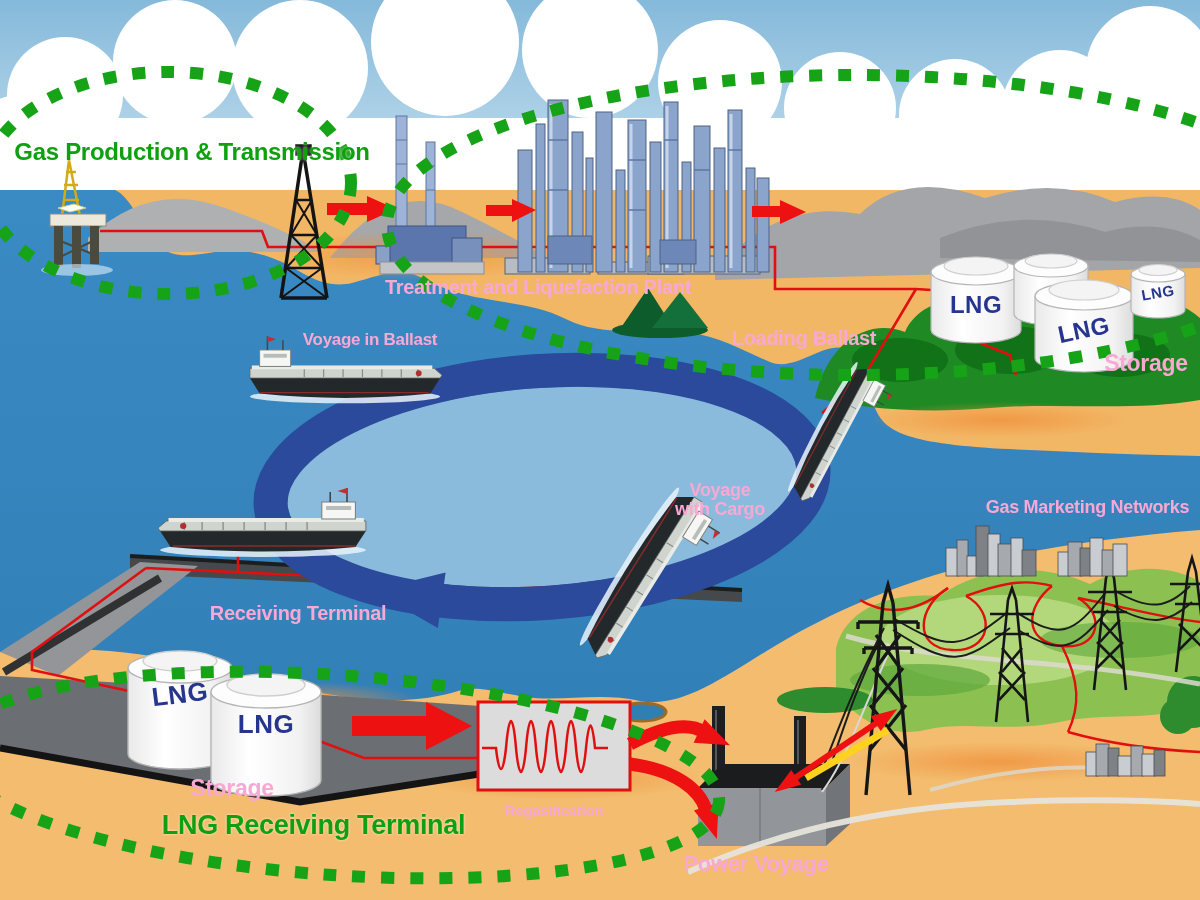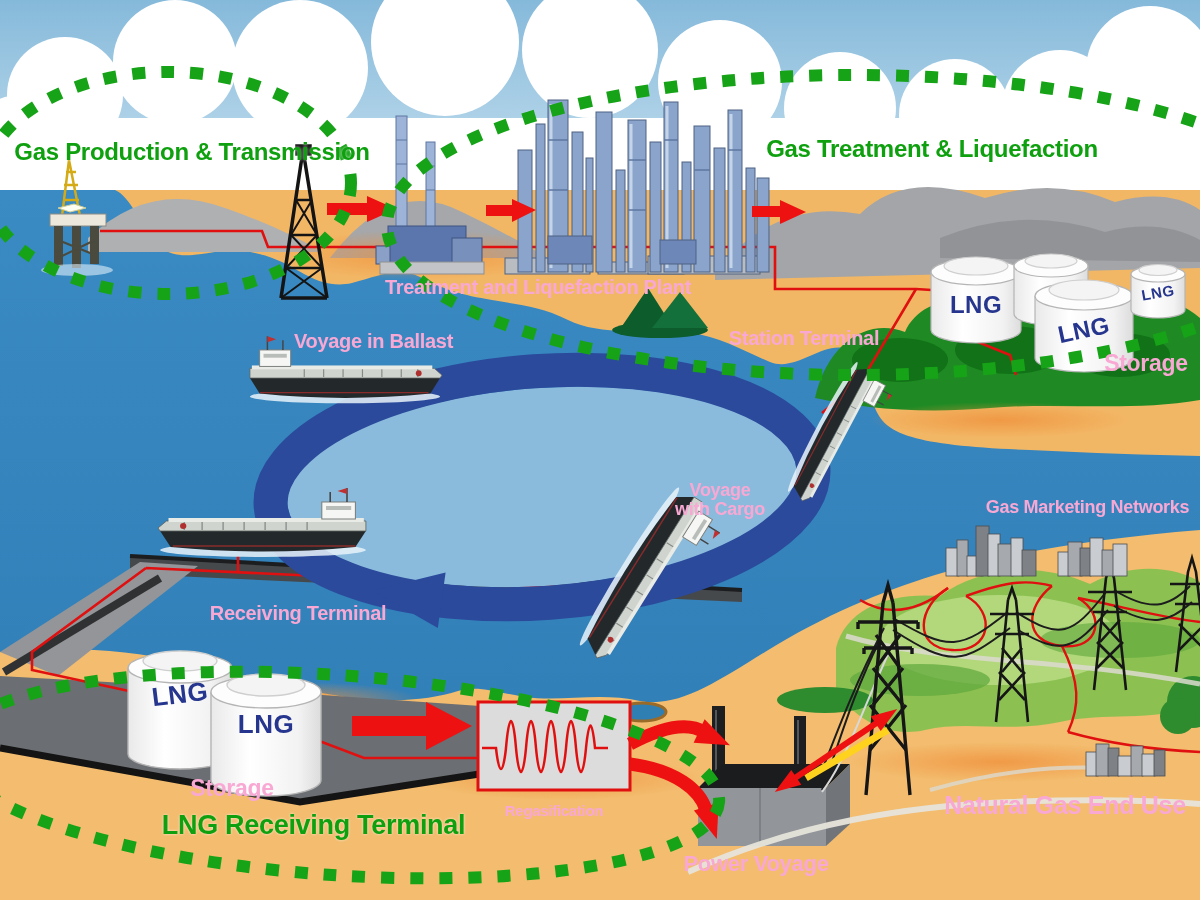"Gas Treatment & Liquefaction" div.label { html: <div>Gas Treatment &amp; Liquefaction</div> -> none }
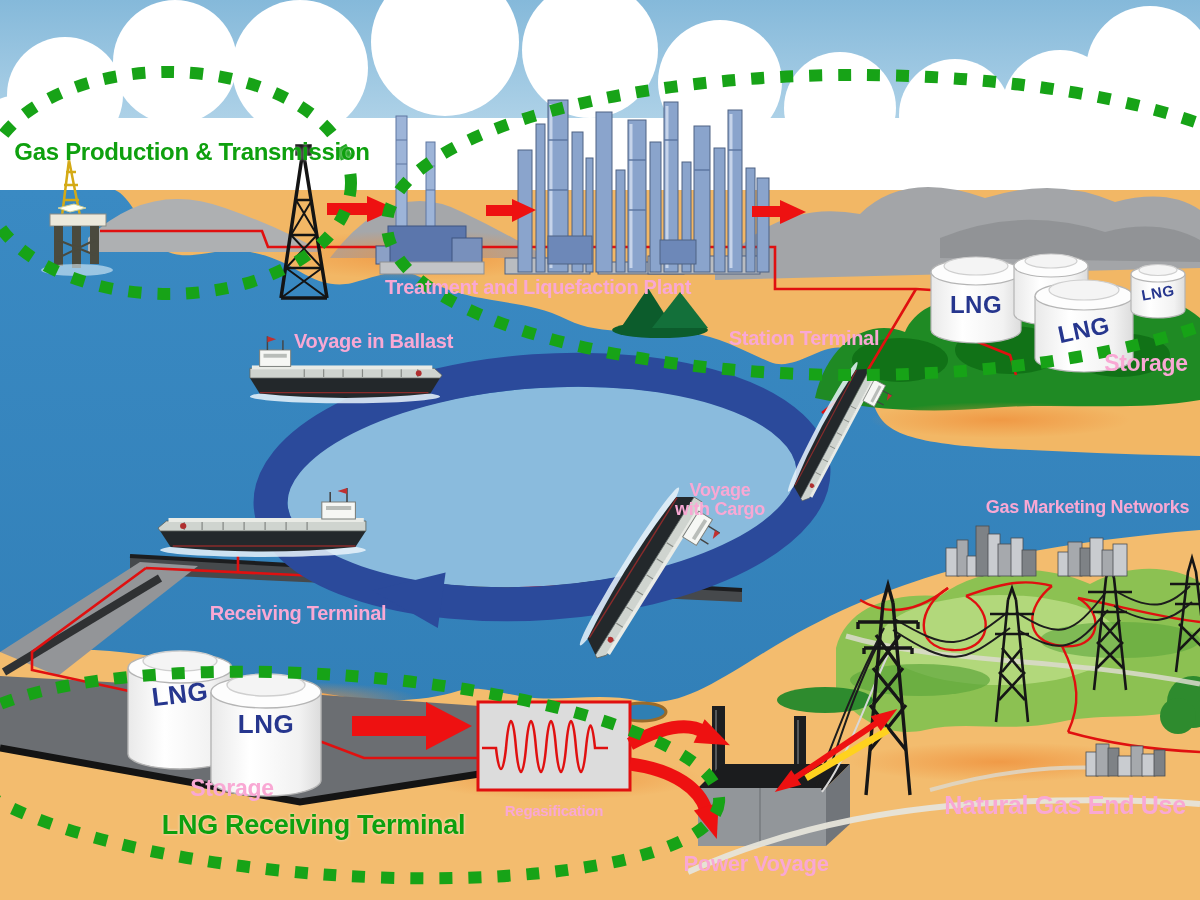"Voyage in Ballast" div.label { font-size: 20px -> 17px }
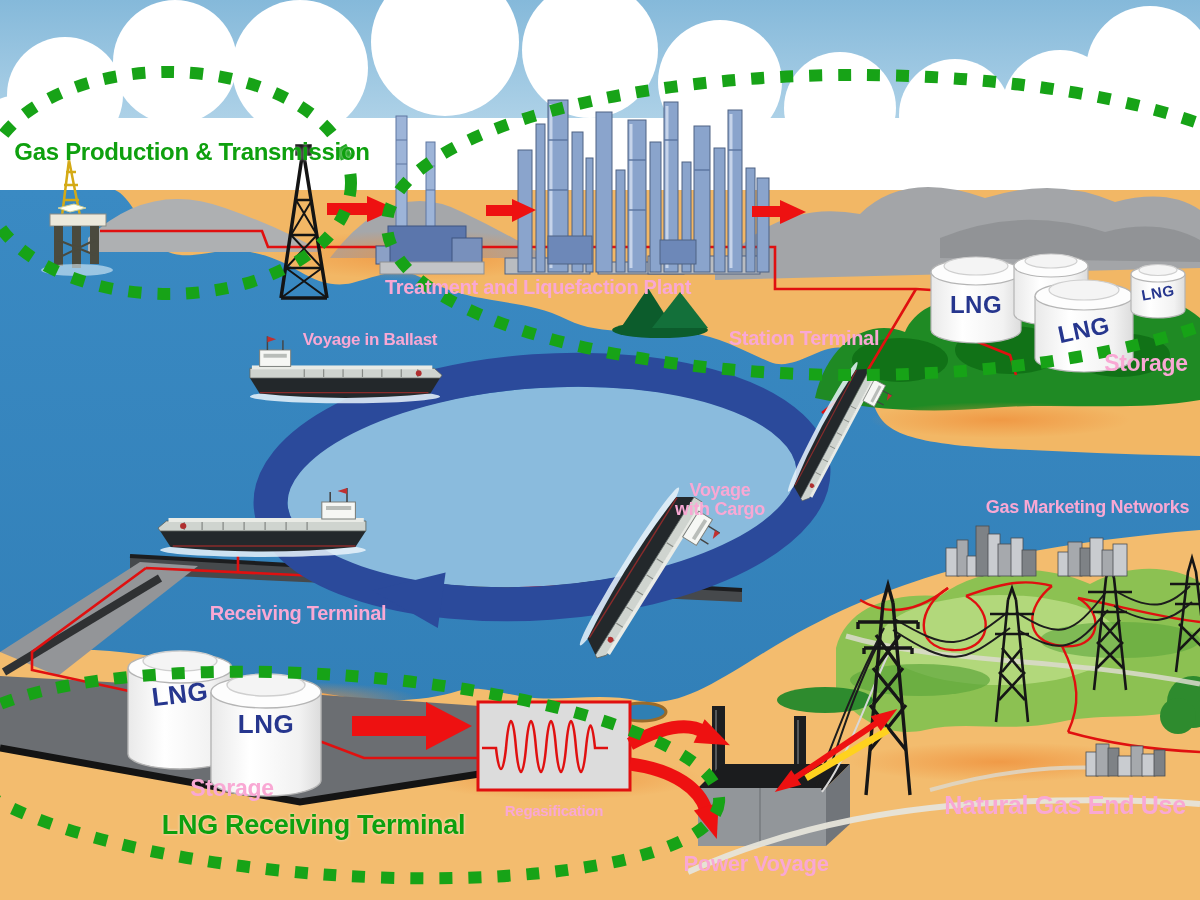"Station Terminal" div.label { text: Station Terminal -> Loading Ballast }
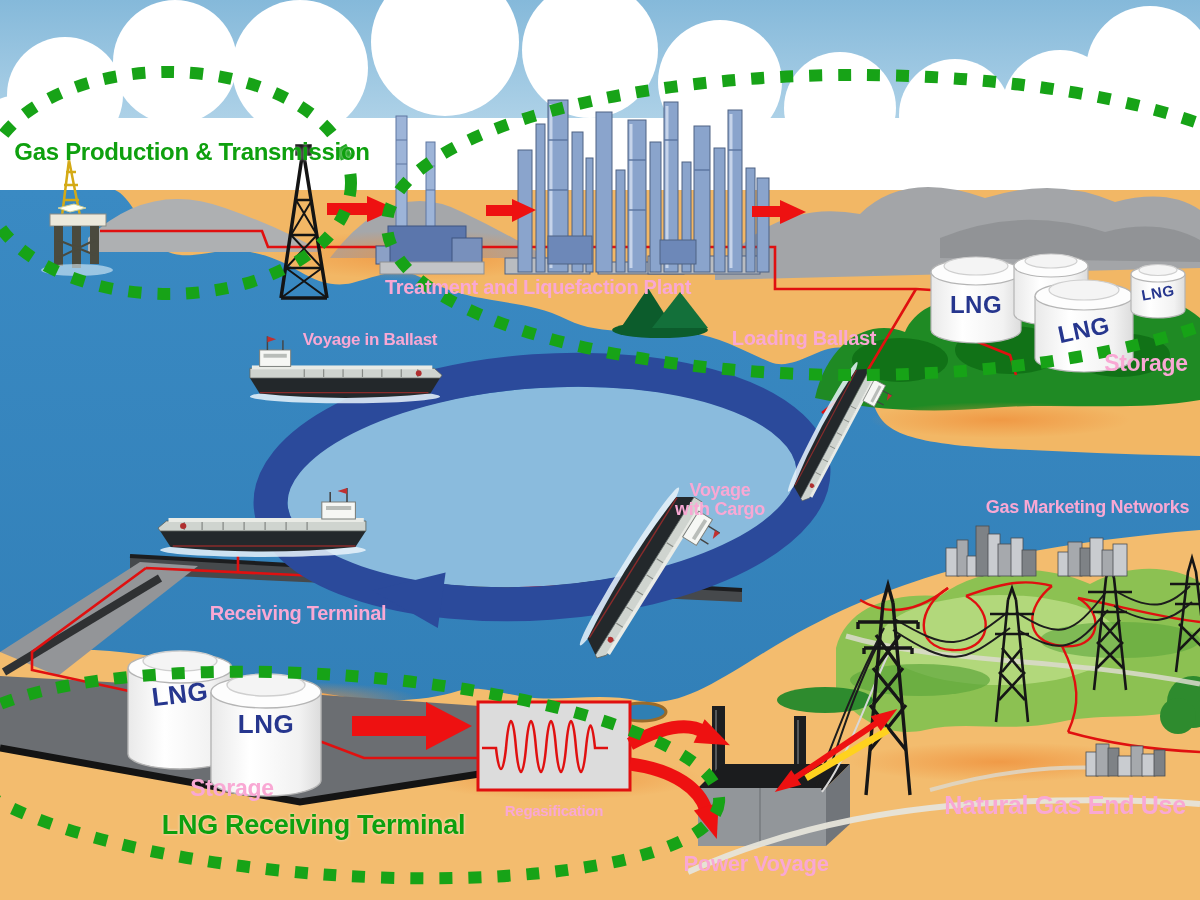"Natural Gas End Use" div.label { html: <div>Natural Gas End Use</div> -> none }
